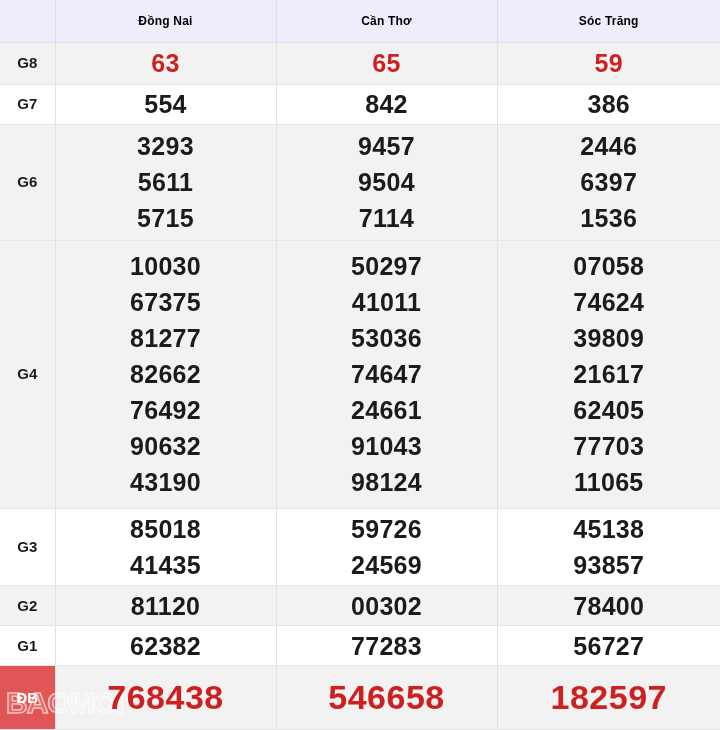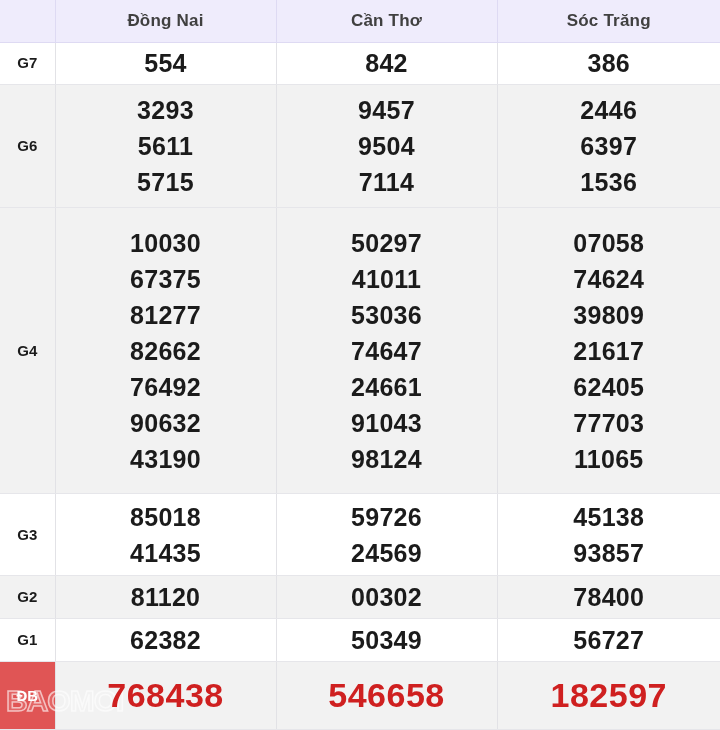"Đồng Nai" .head-cell-text { color: #404040 -> #000000; font-size: 17px -> 12px }
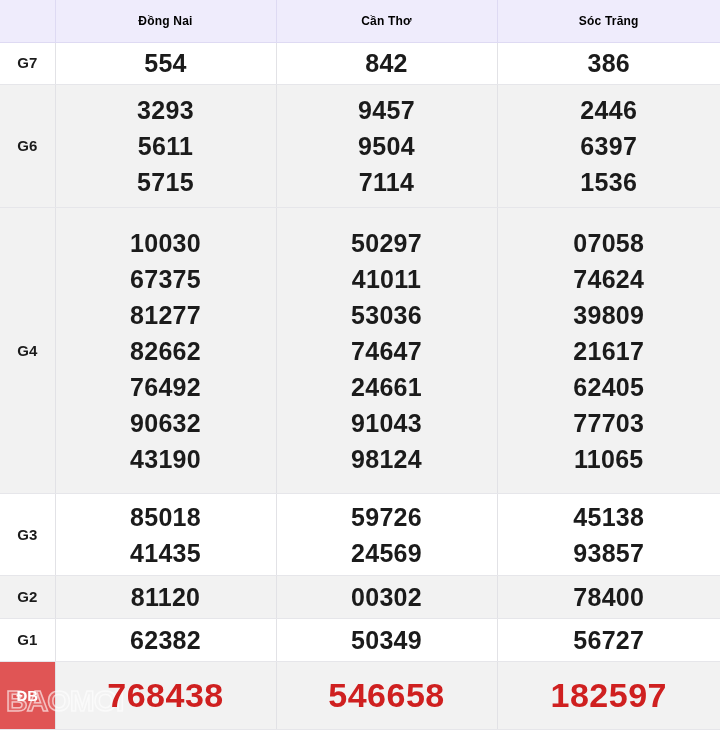"G8" tr.stripe-grey { html: none -> <tr> <td> <span>G8</span> </td> <td> <span>63</span> </td> <td> <span>65</span> </td> <td> <span>59</span> </td> </tr> }
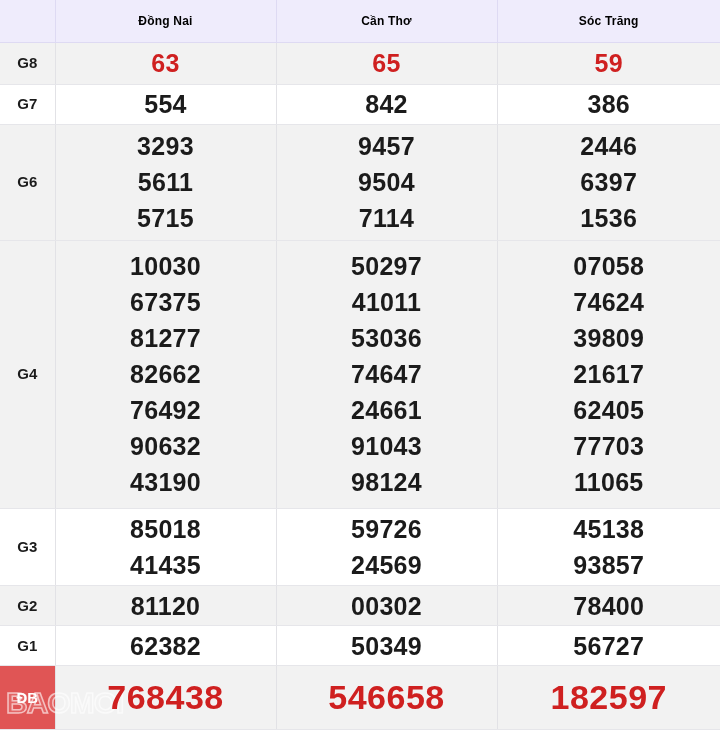"50349" span.num { text: 50349 -> 77283 }
